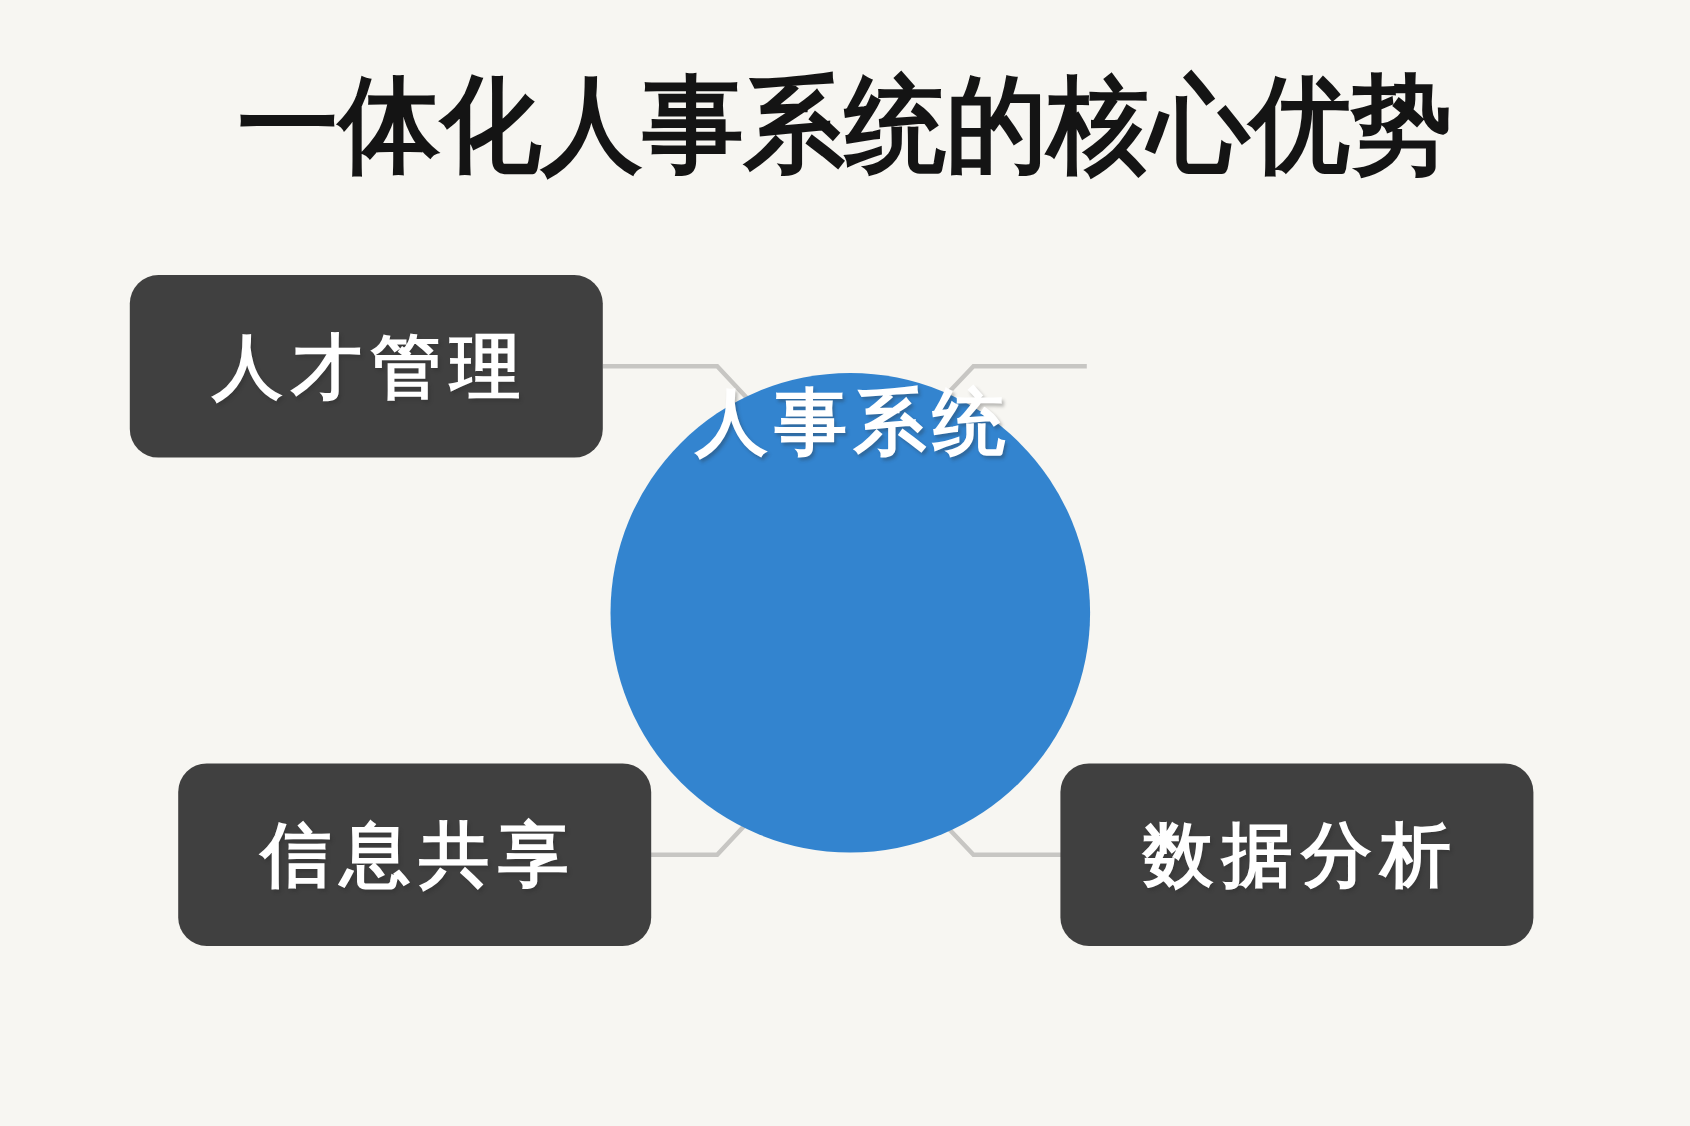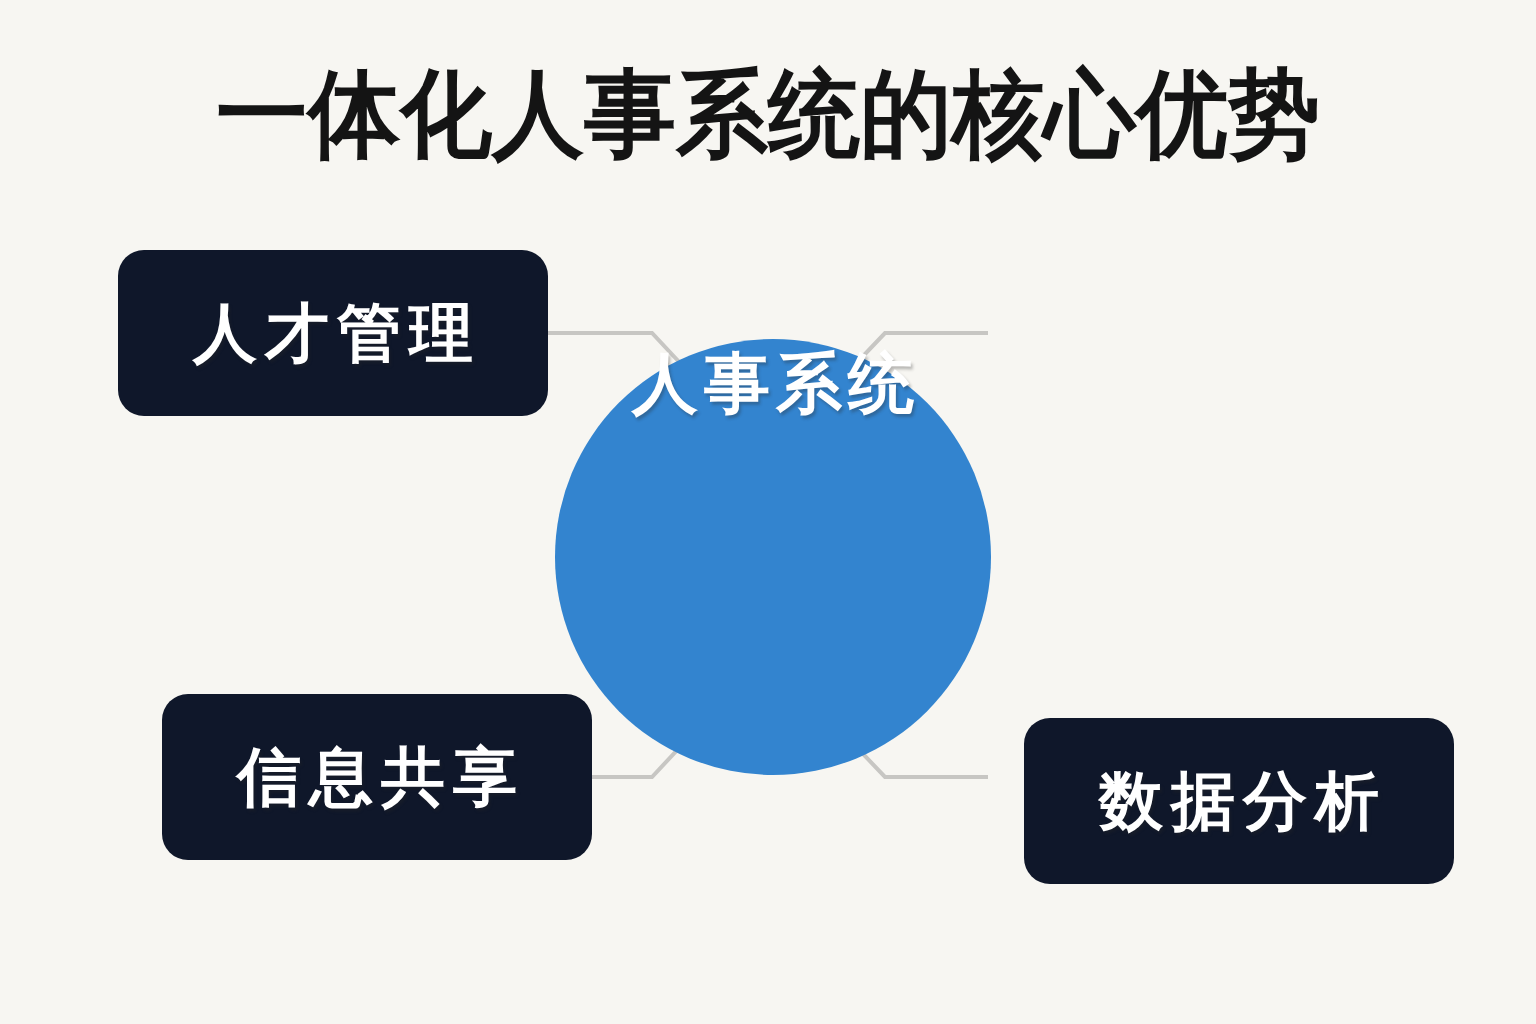"人才管理" .node { background: #0f172a -> #404040 }
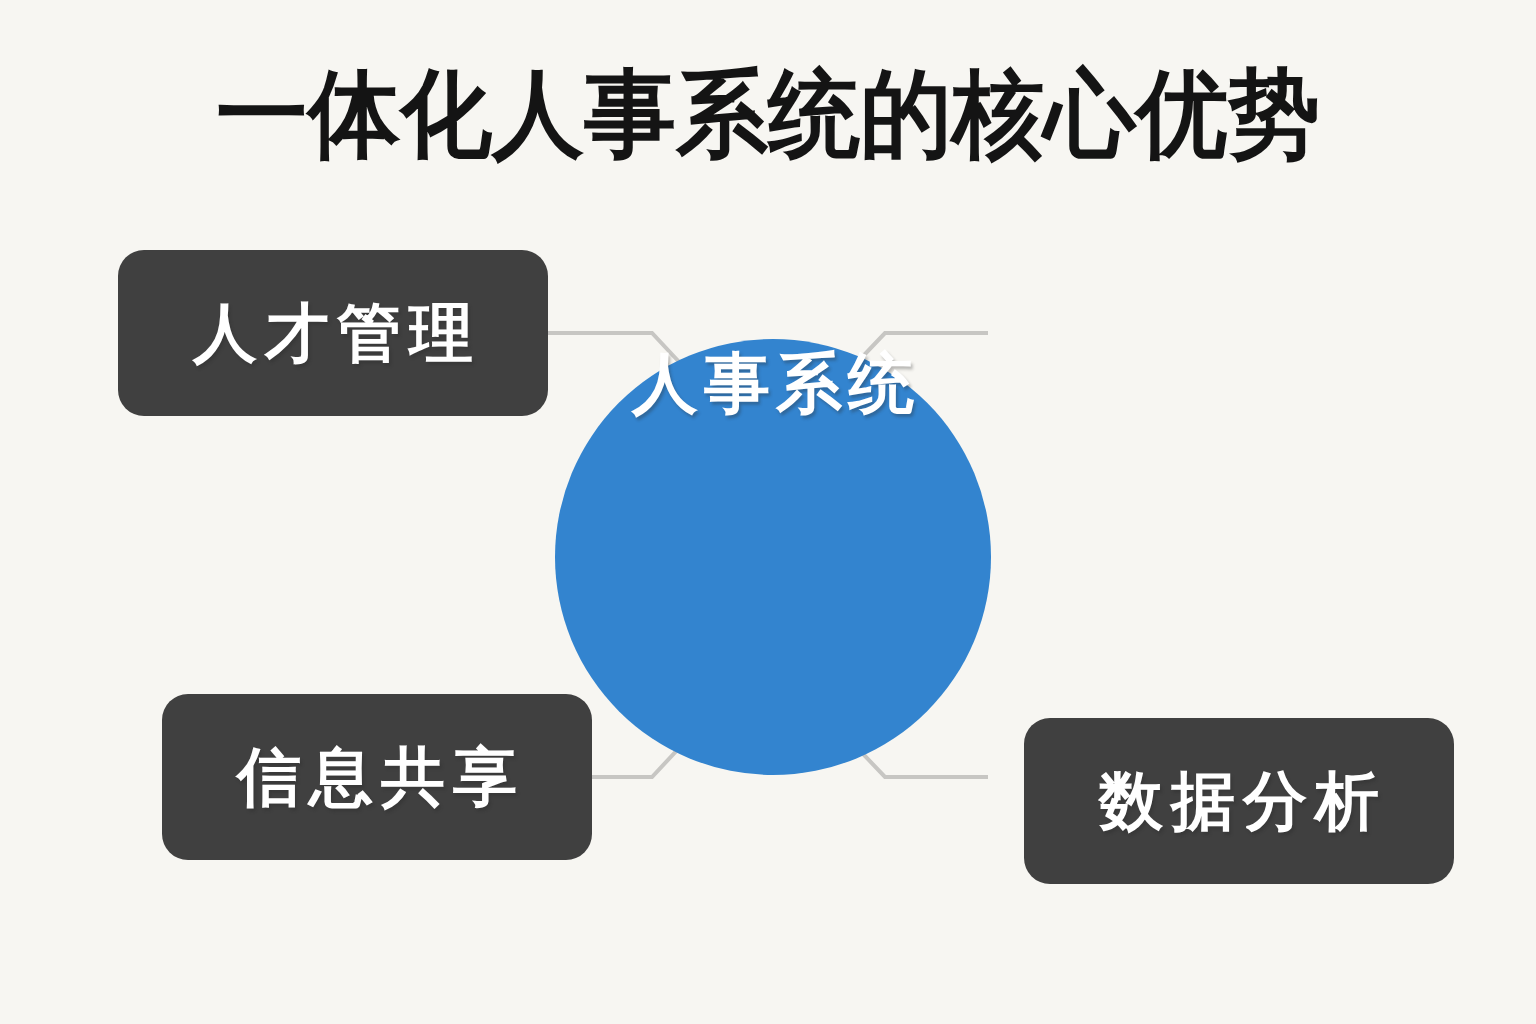"数据分析" .node.br { left: 1024px -> 964px; margin-top: 24px -> none }
